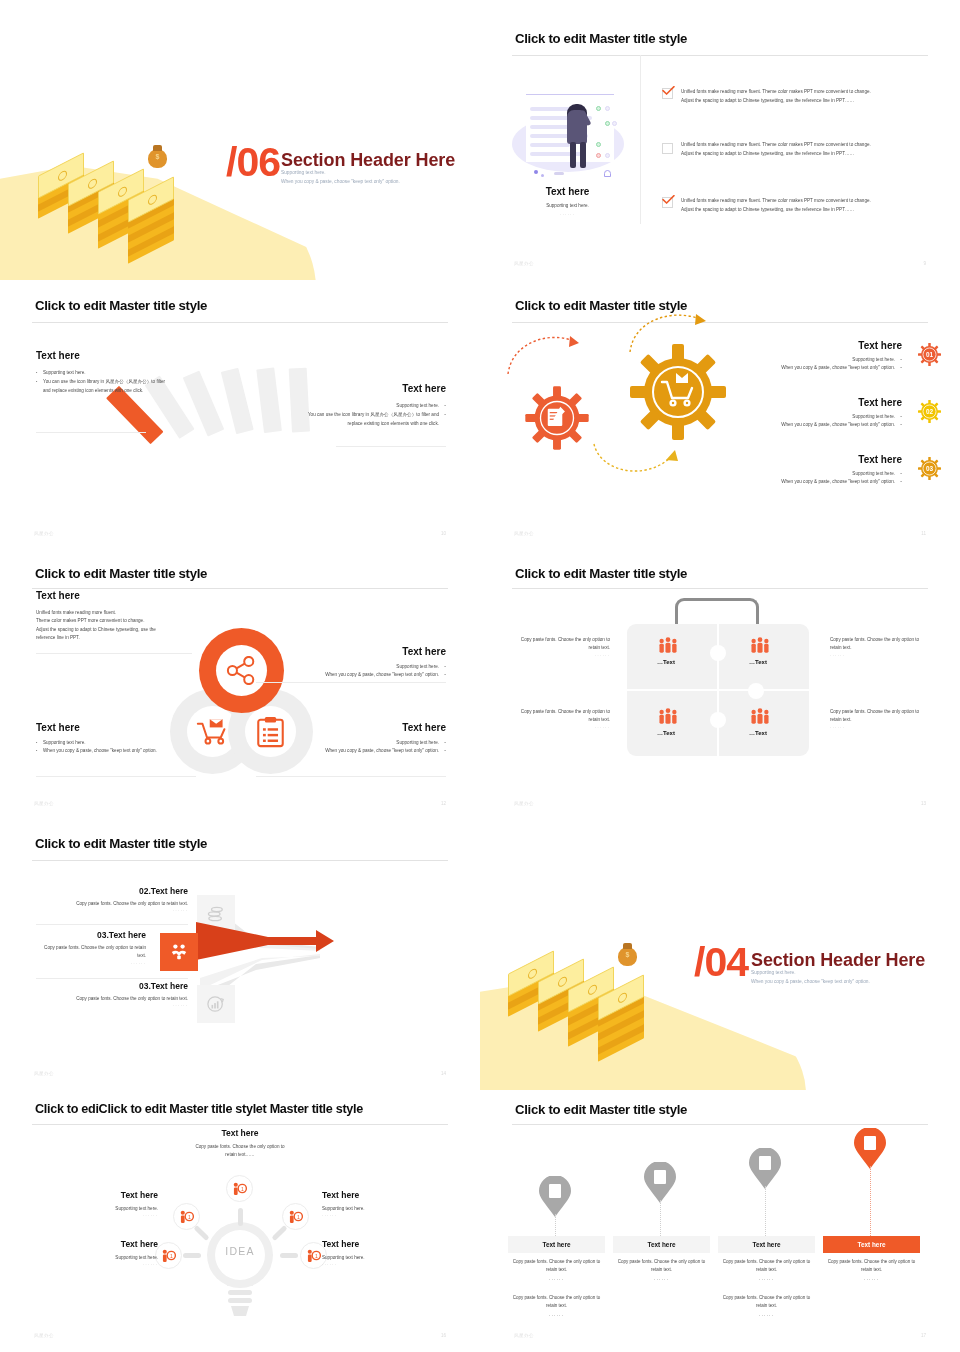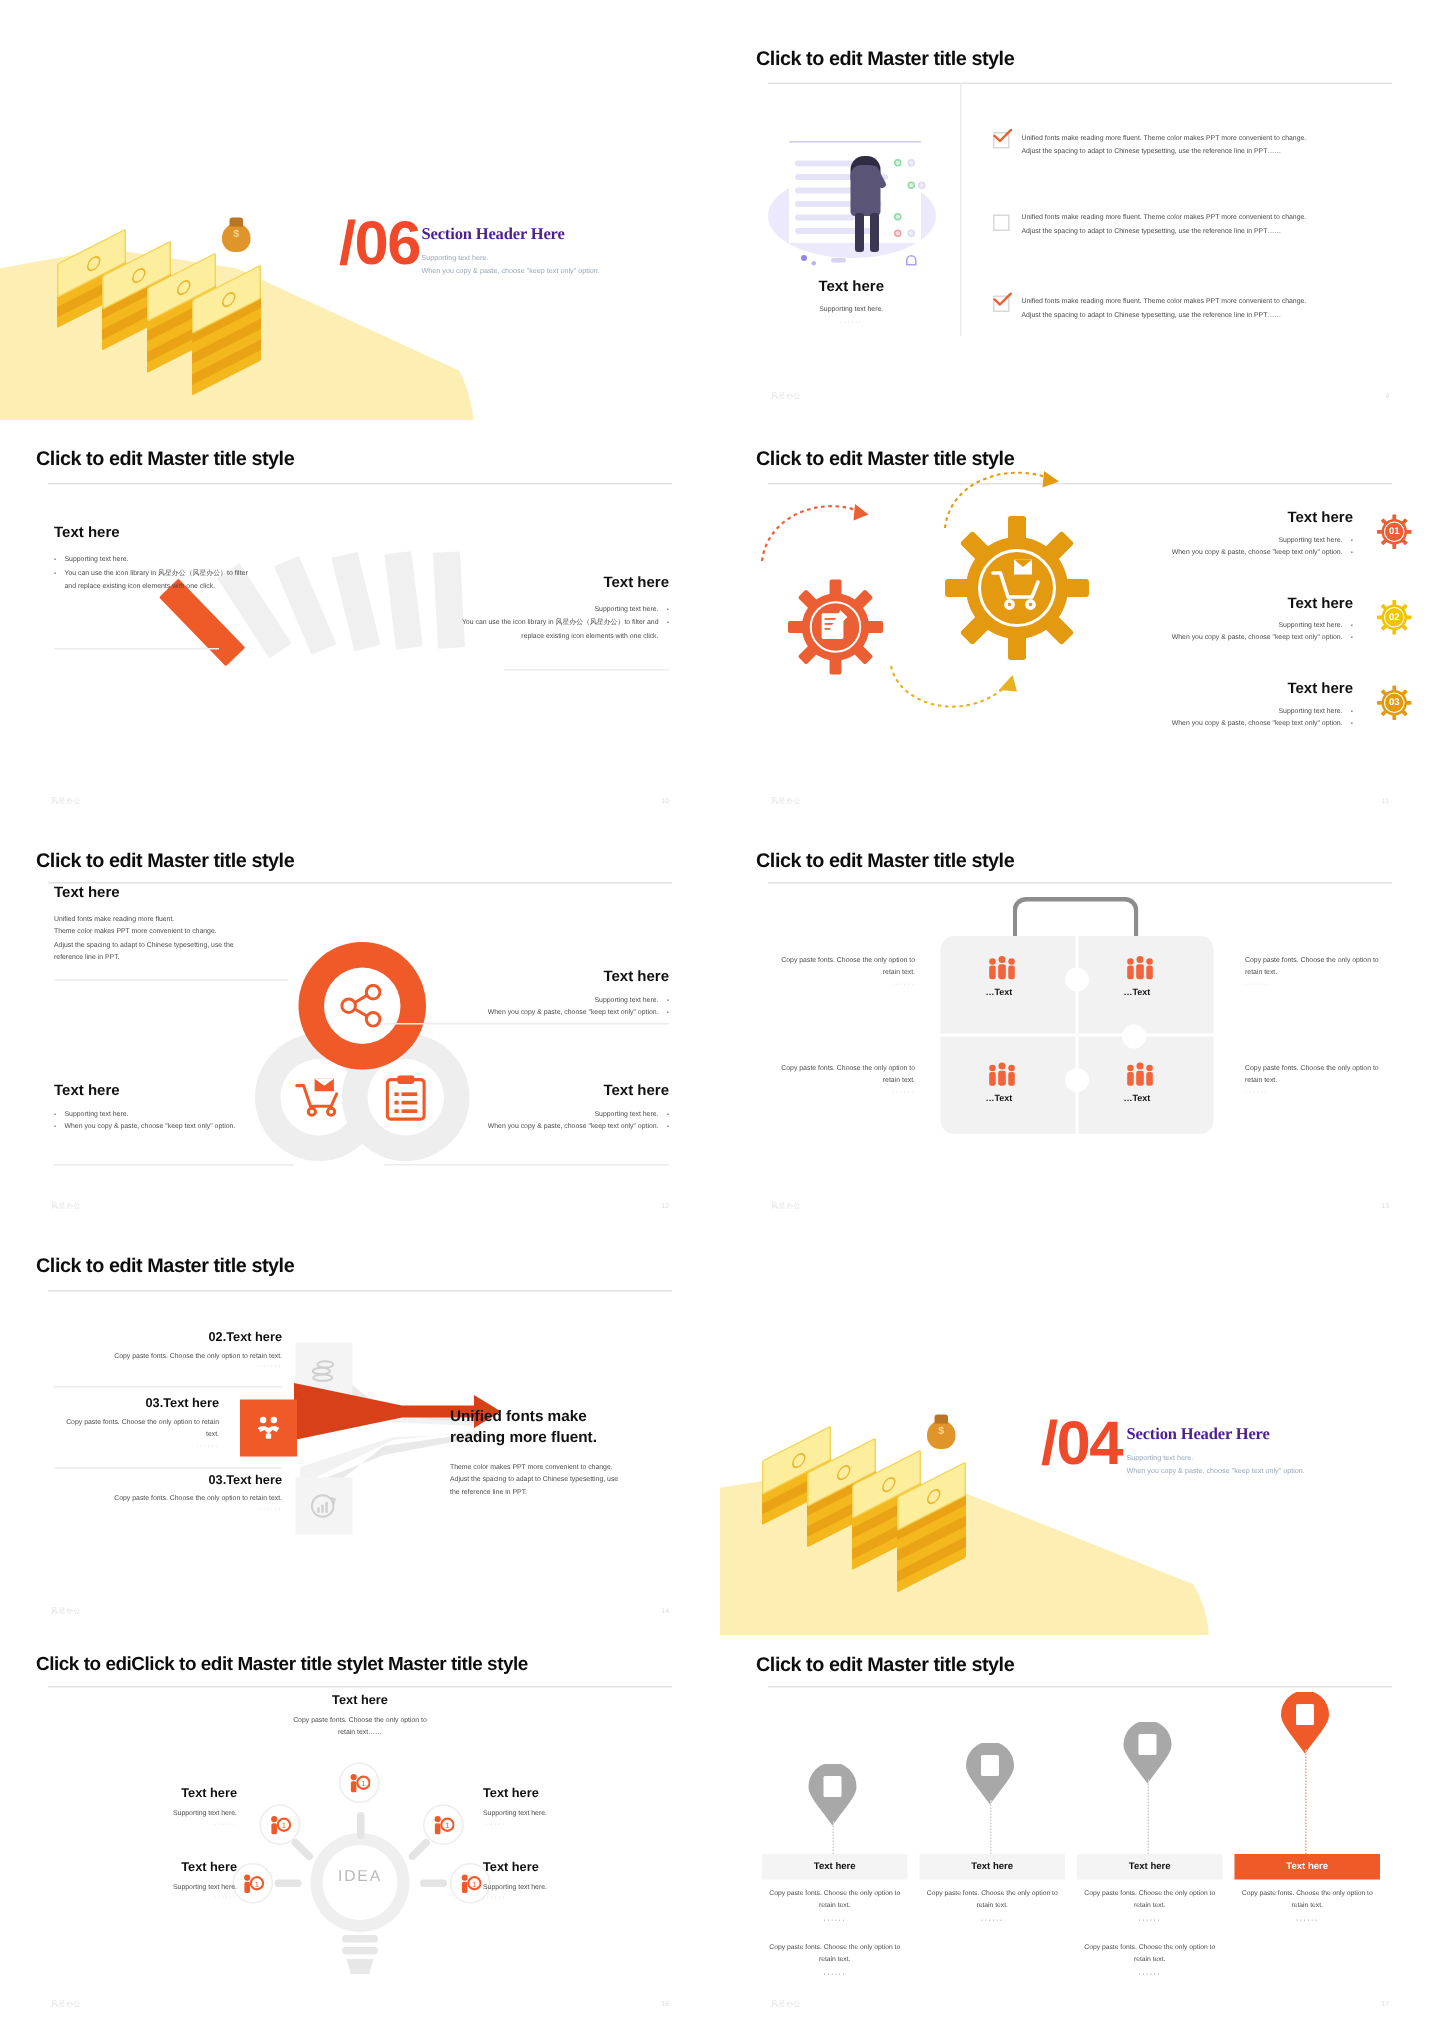"Click to edit Master title" .ttl { left: 24px -> 35px }
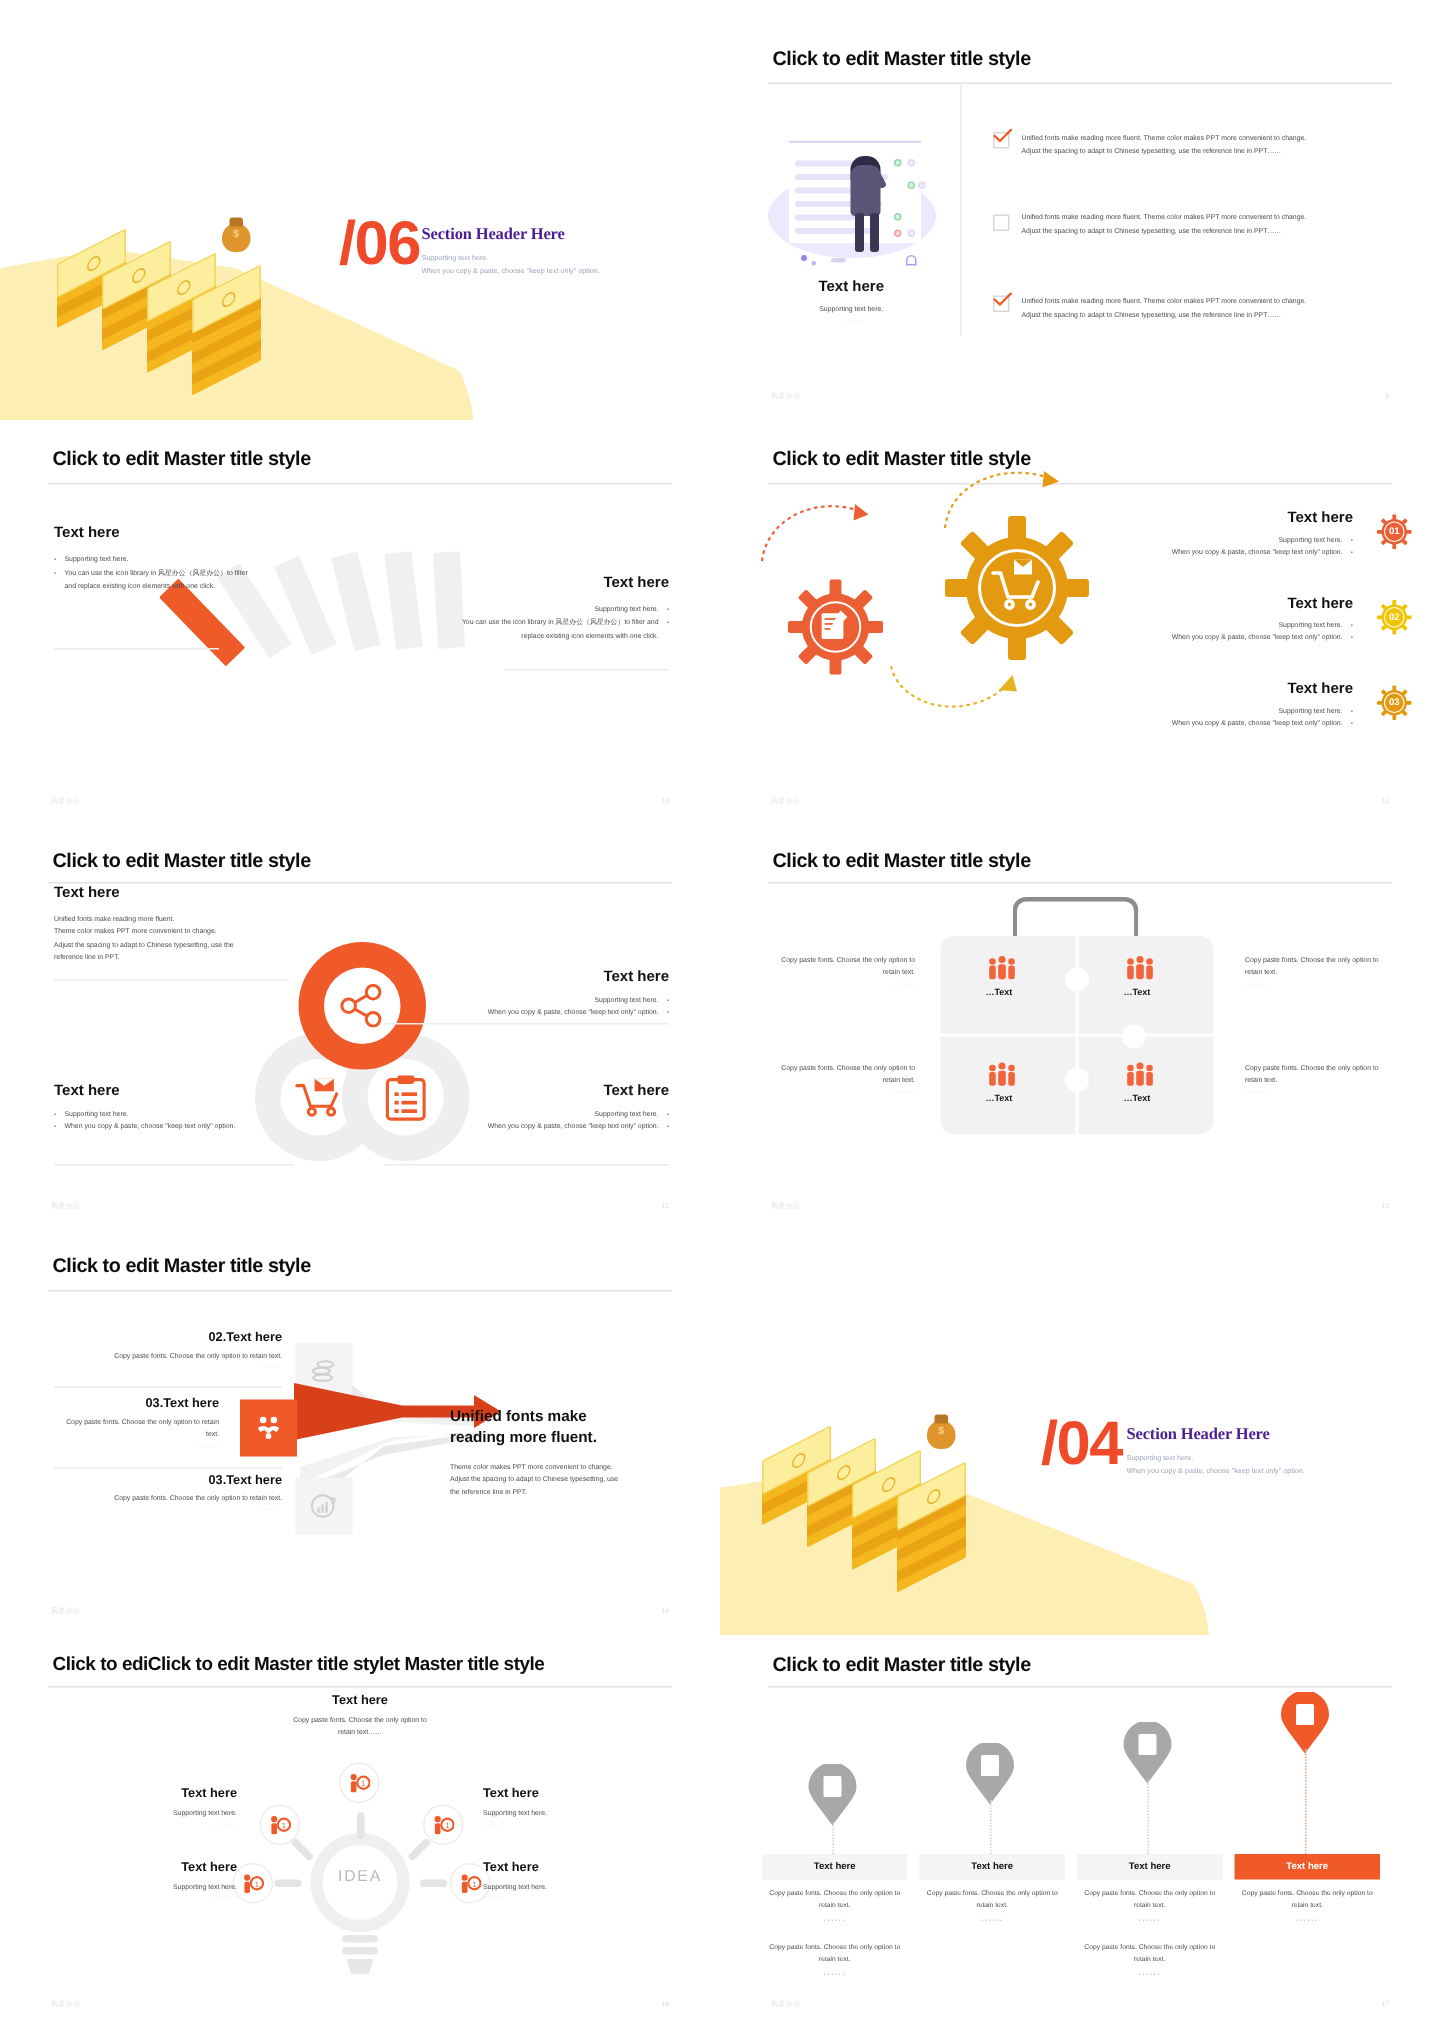"Section Header Here" .sec-h { color: #4c1d95 -> #7f1d1d; font-family: Liberation Serif, serif -> none; font-size: 11px -> 18px }
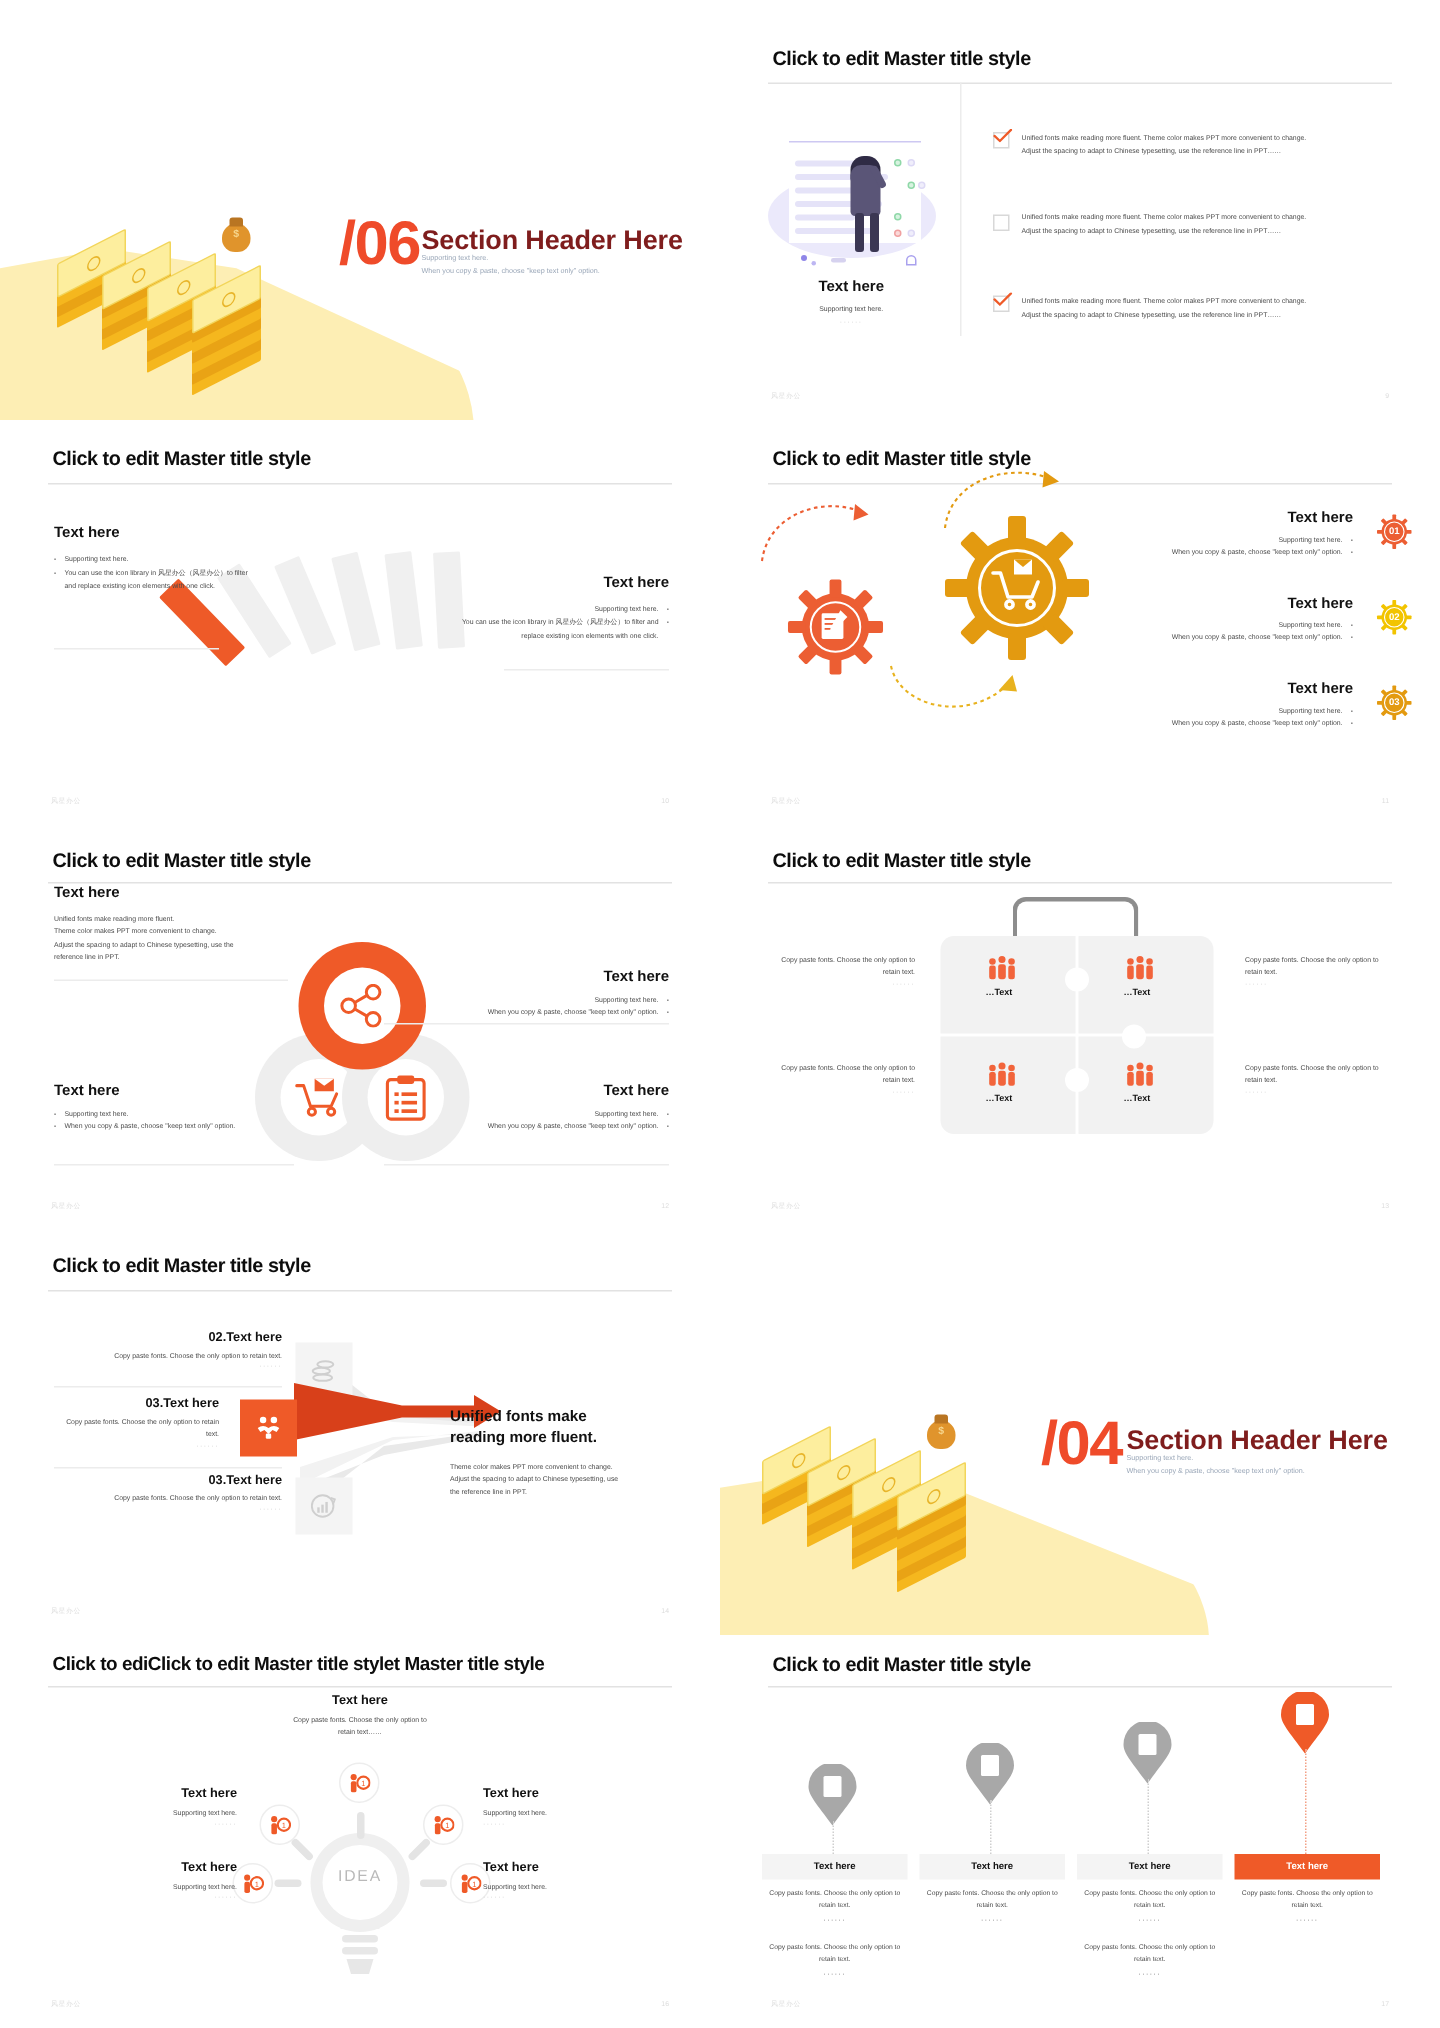"Unified fonts make" div { html: <div> <div> <span>Unified fonts make</span><br> <span>reading more fluent.</span> </div> <div>Theme color makes PPT more convenient to change.</div> <div>Adjust the spacing to adapt to Chinese typesetting, use</div> <div>the reference line in PPT.</div> </div> -> none }
